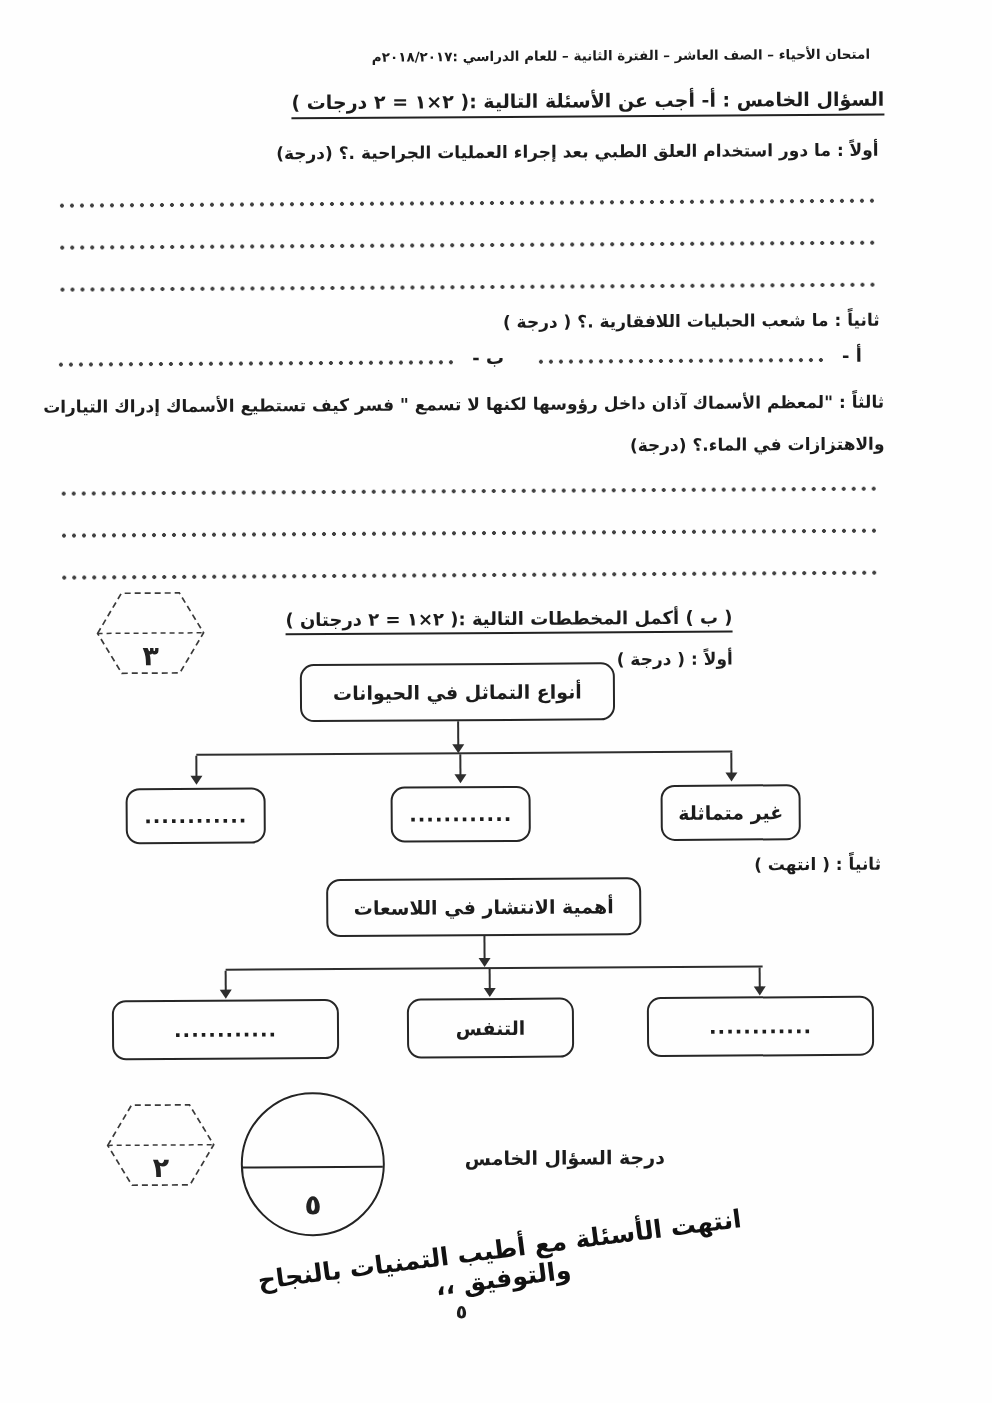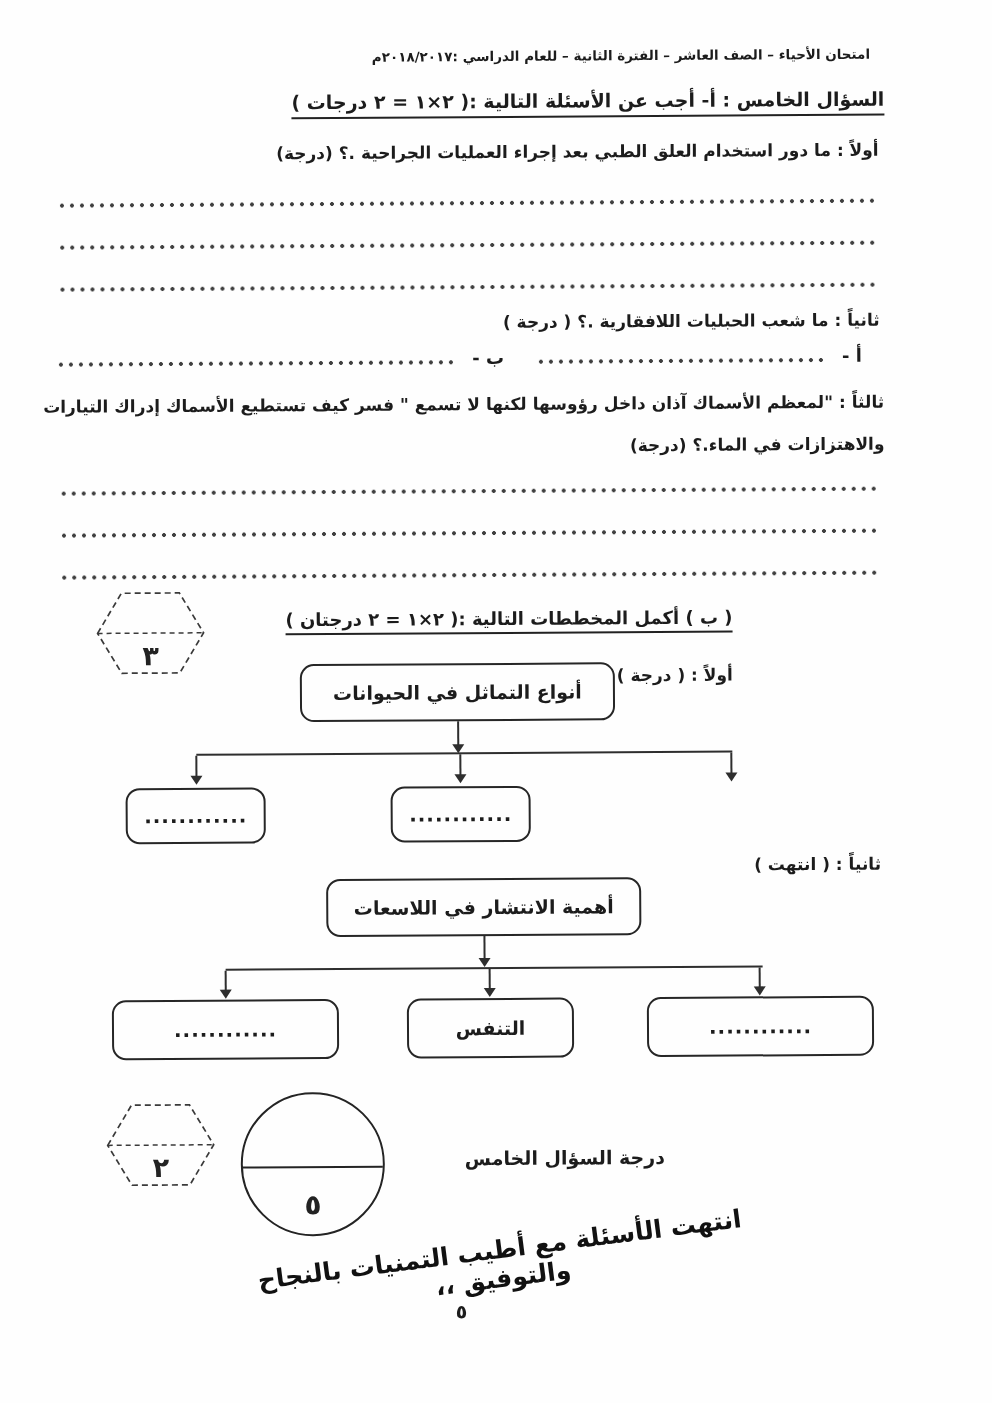"أولاً : ( درجة )" div.txt { margin-top: 16px -> none }
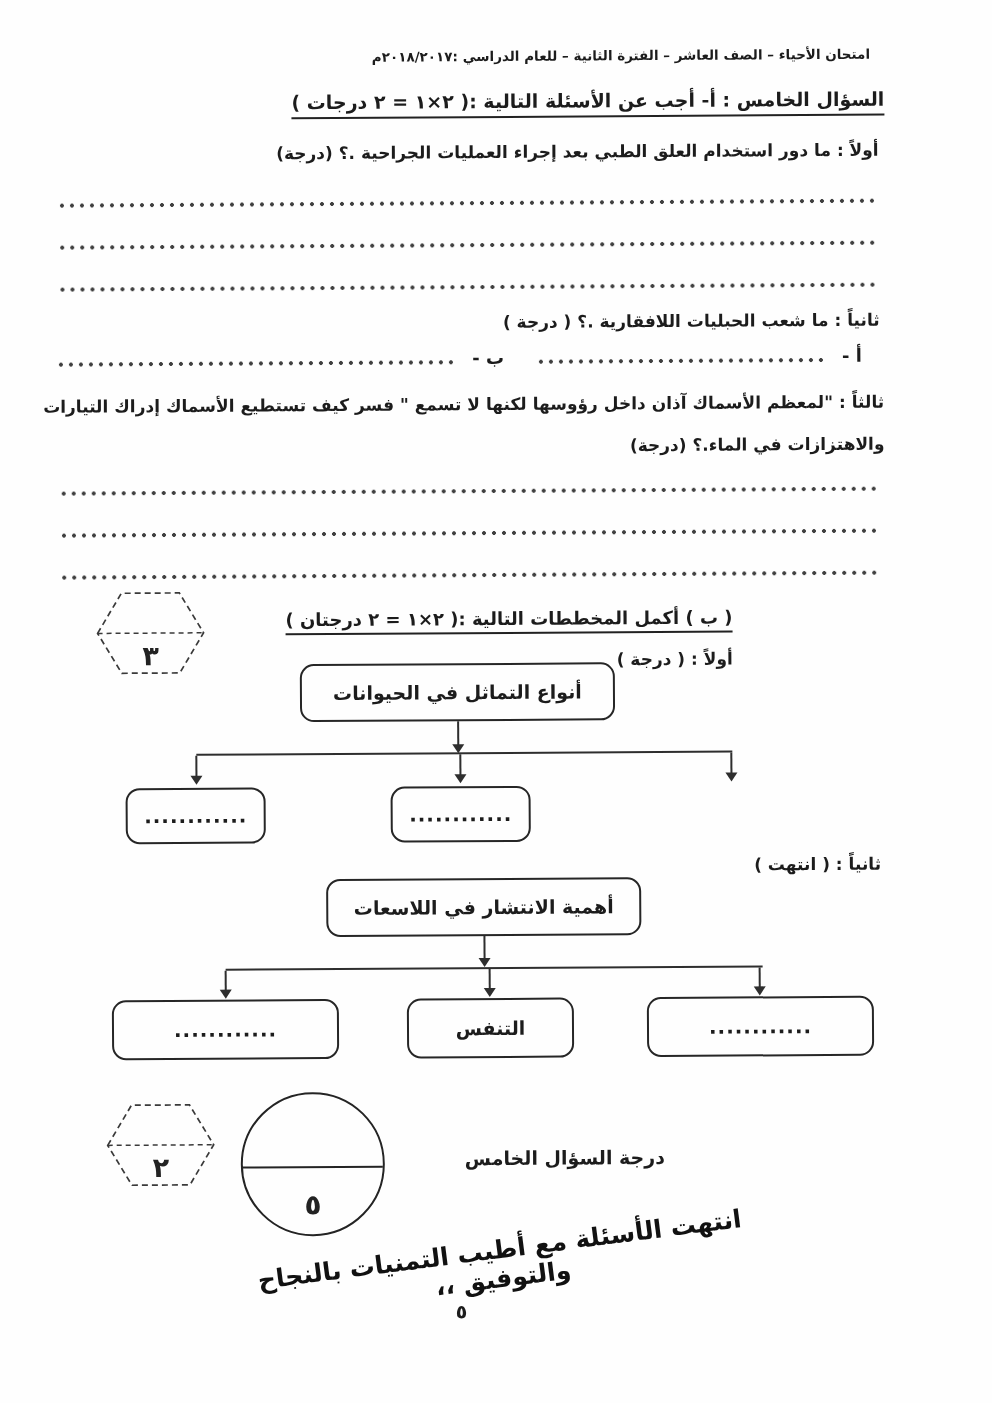"غير متماثلة" div.box { html: none -> <div>غير متماثلة</div> }
